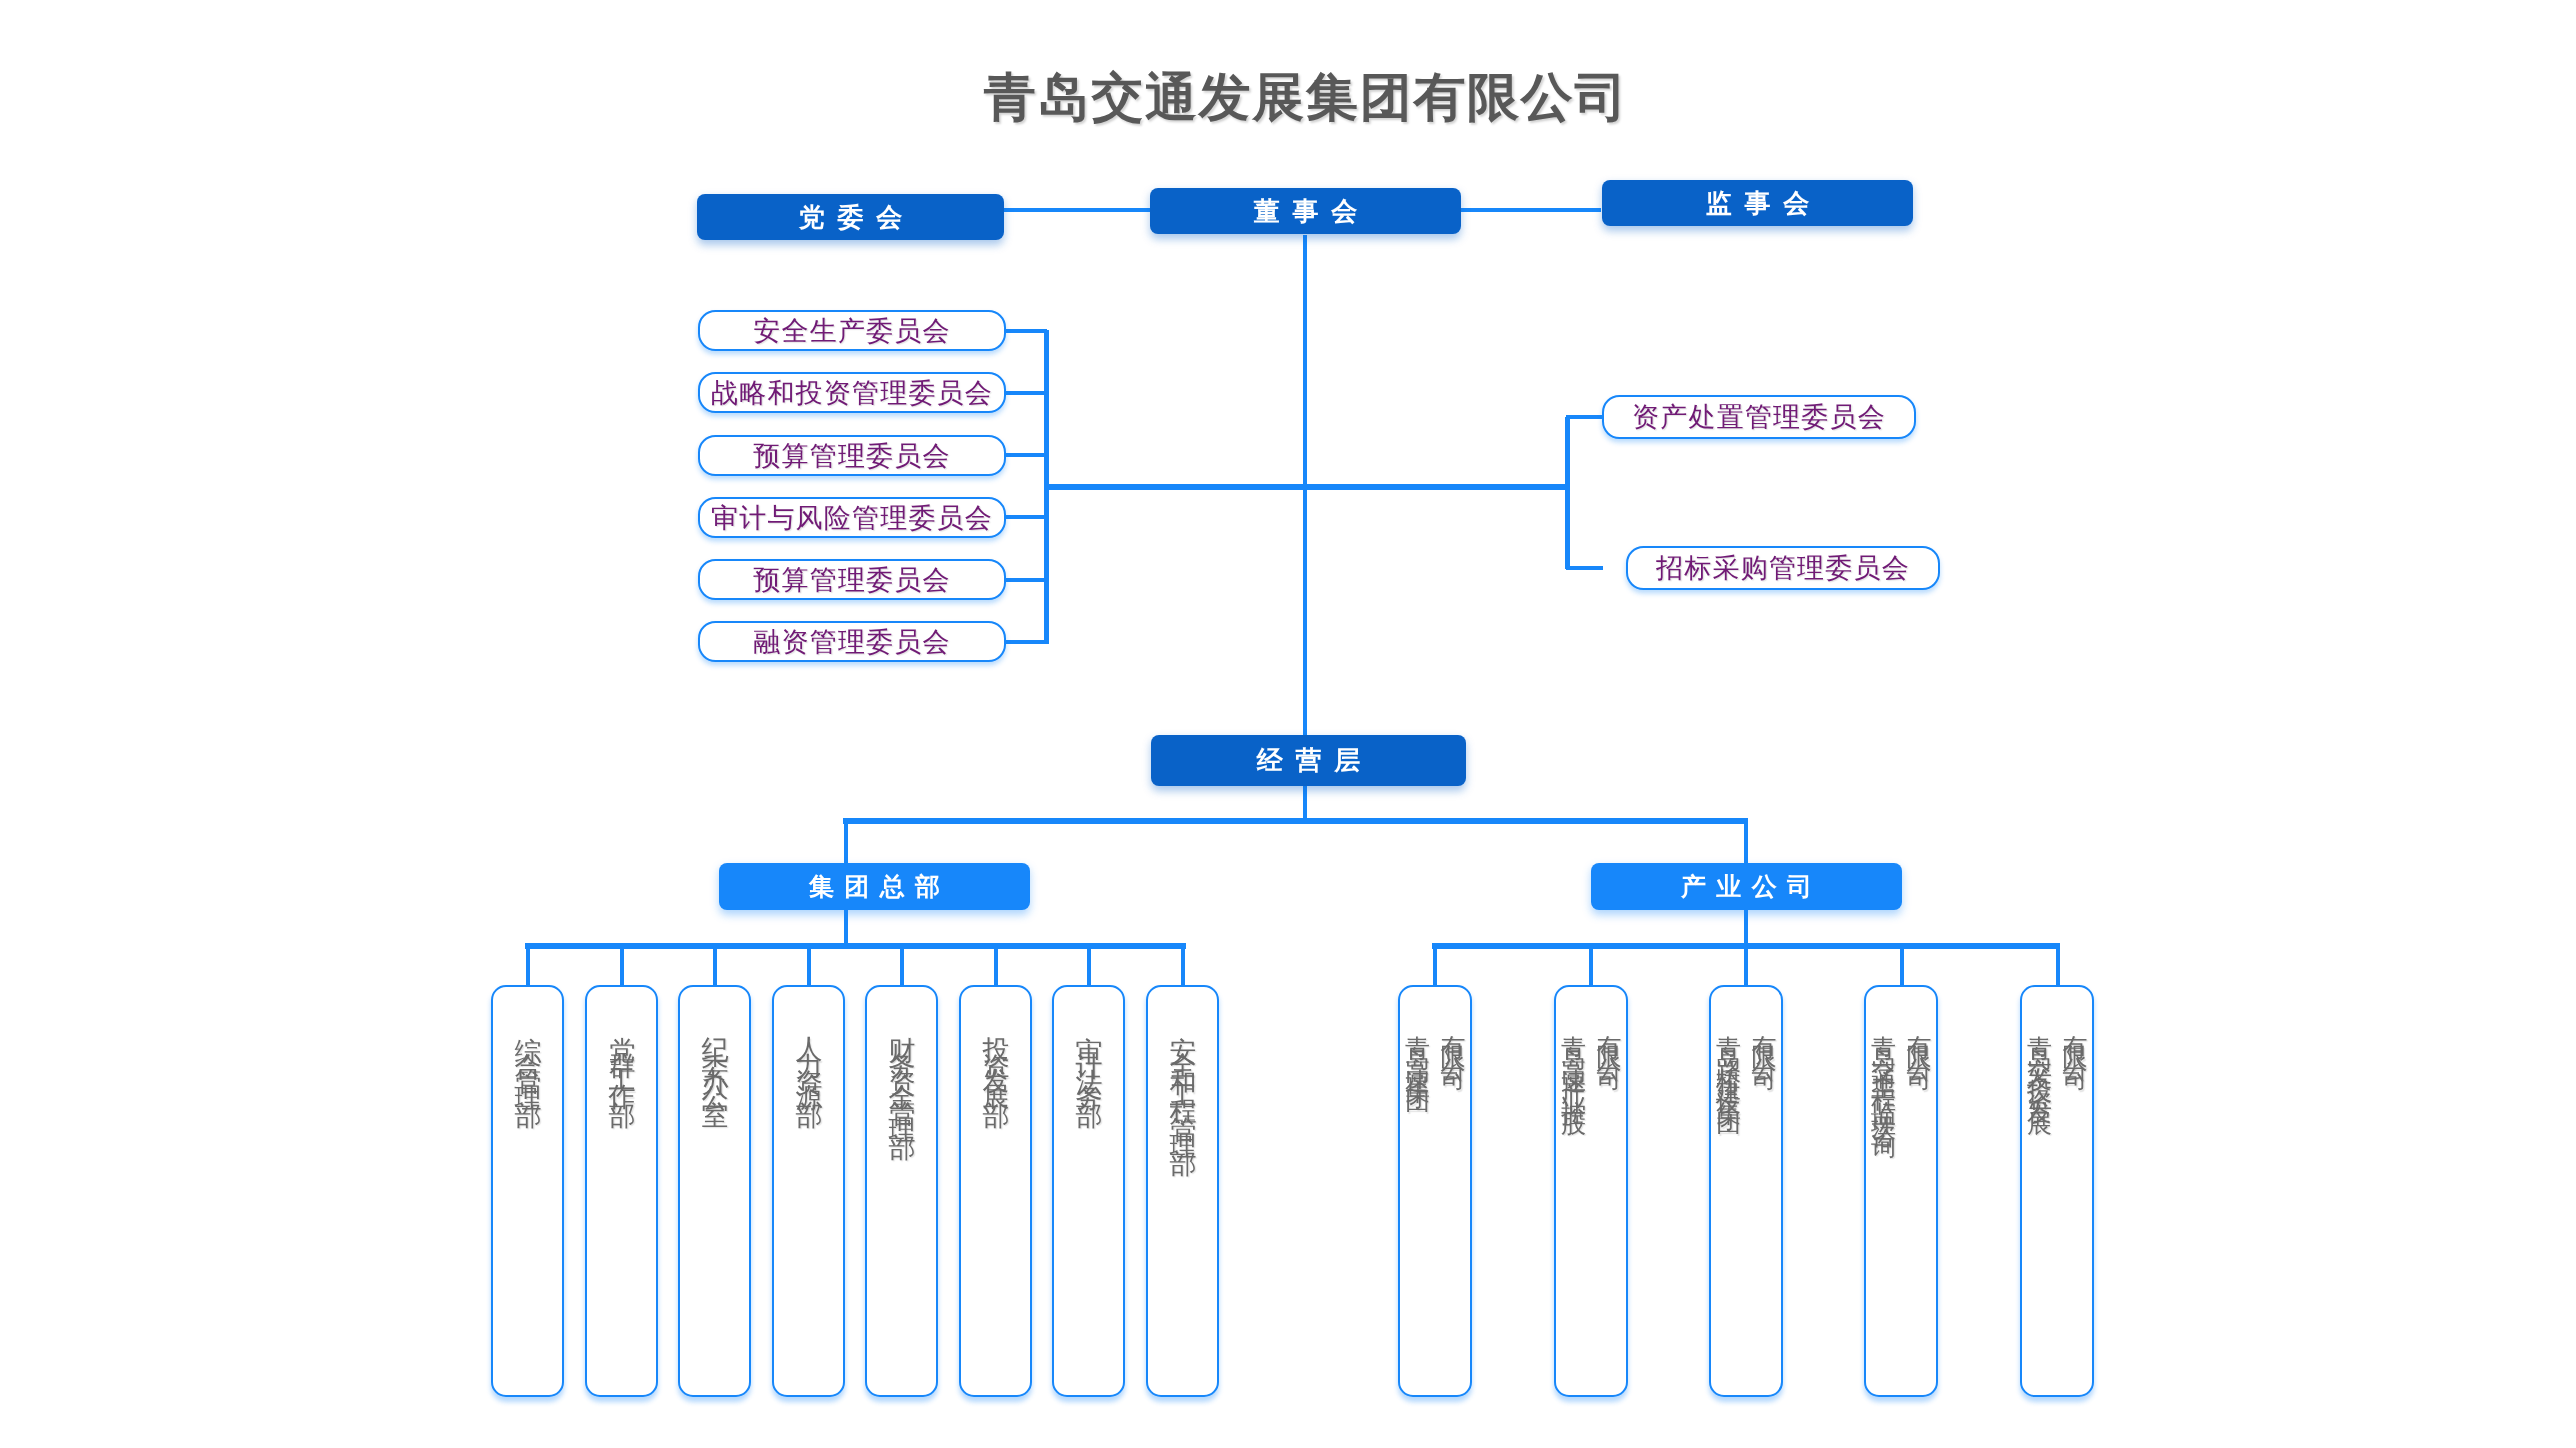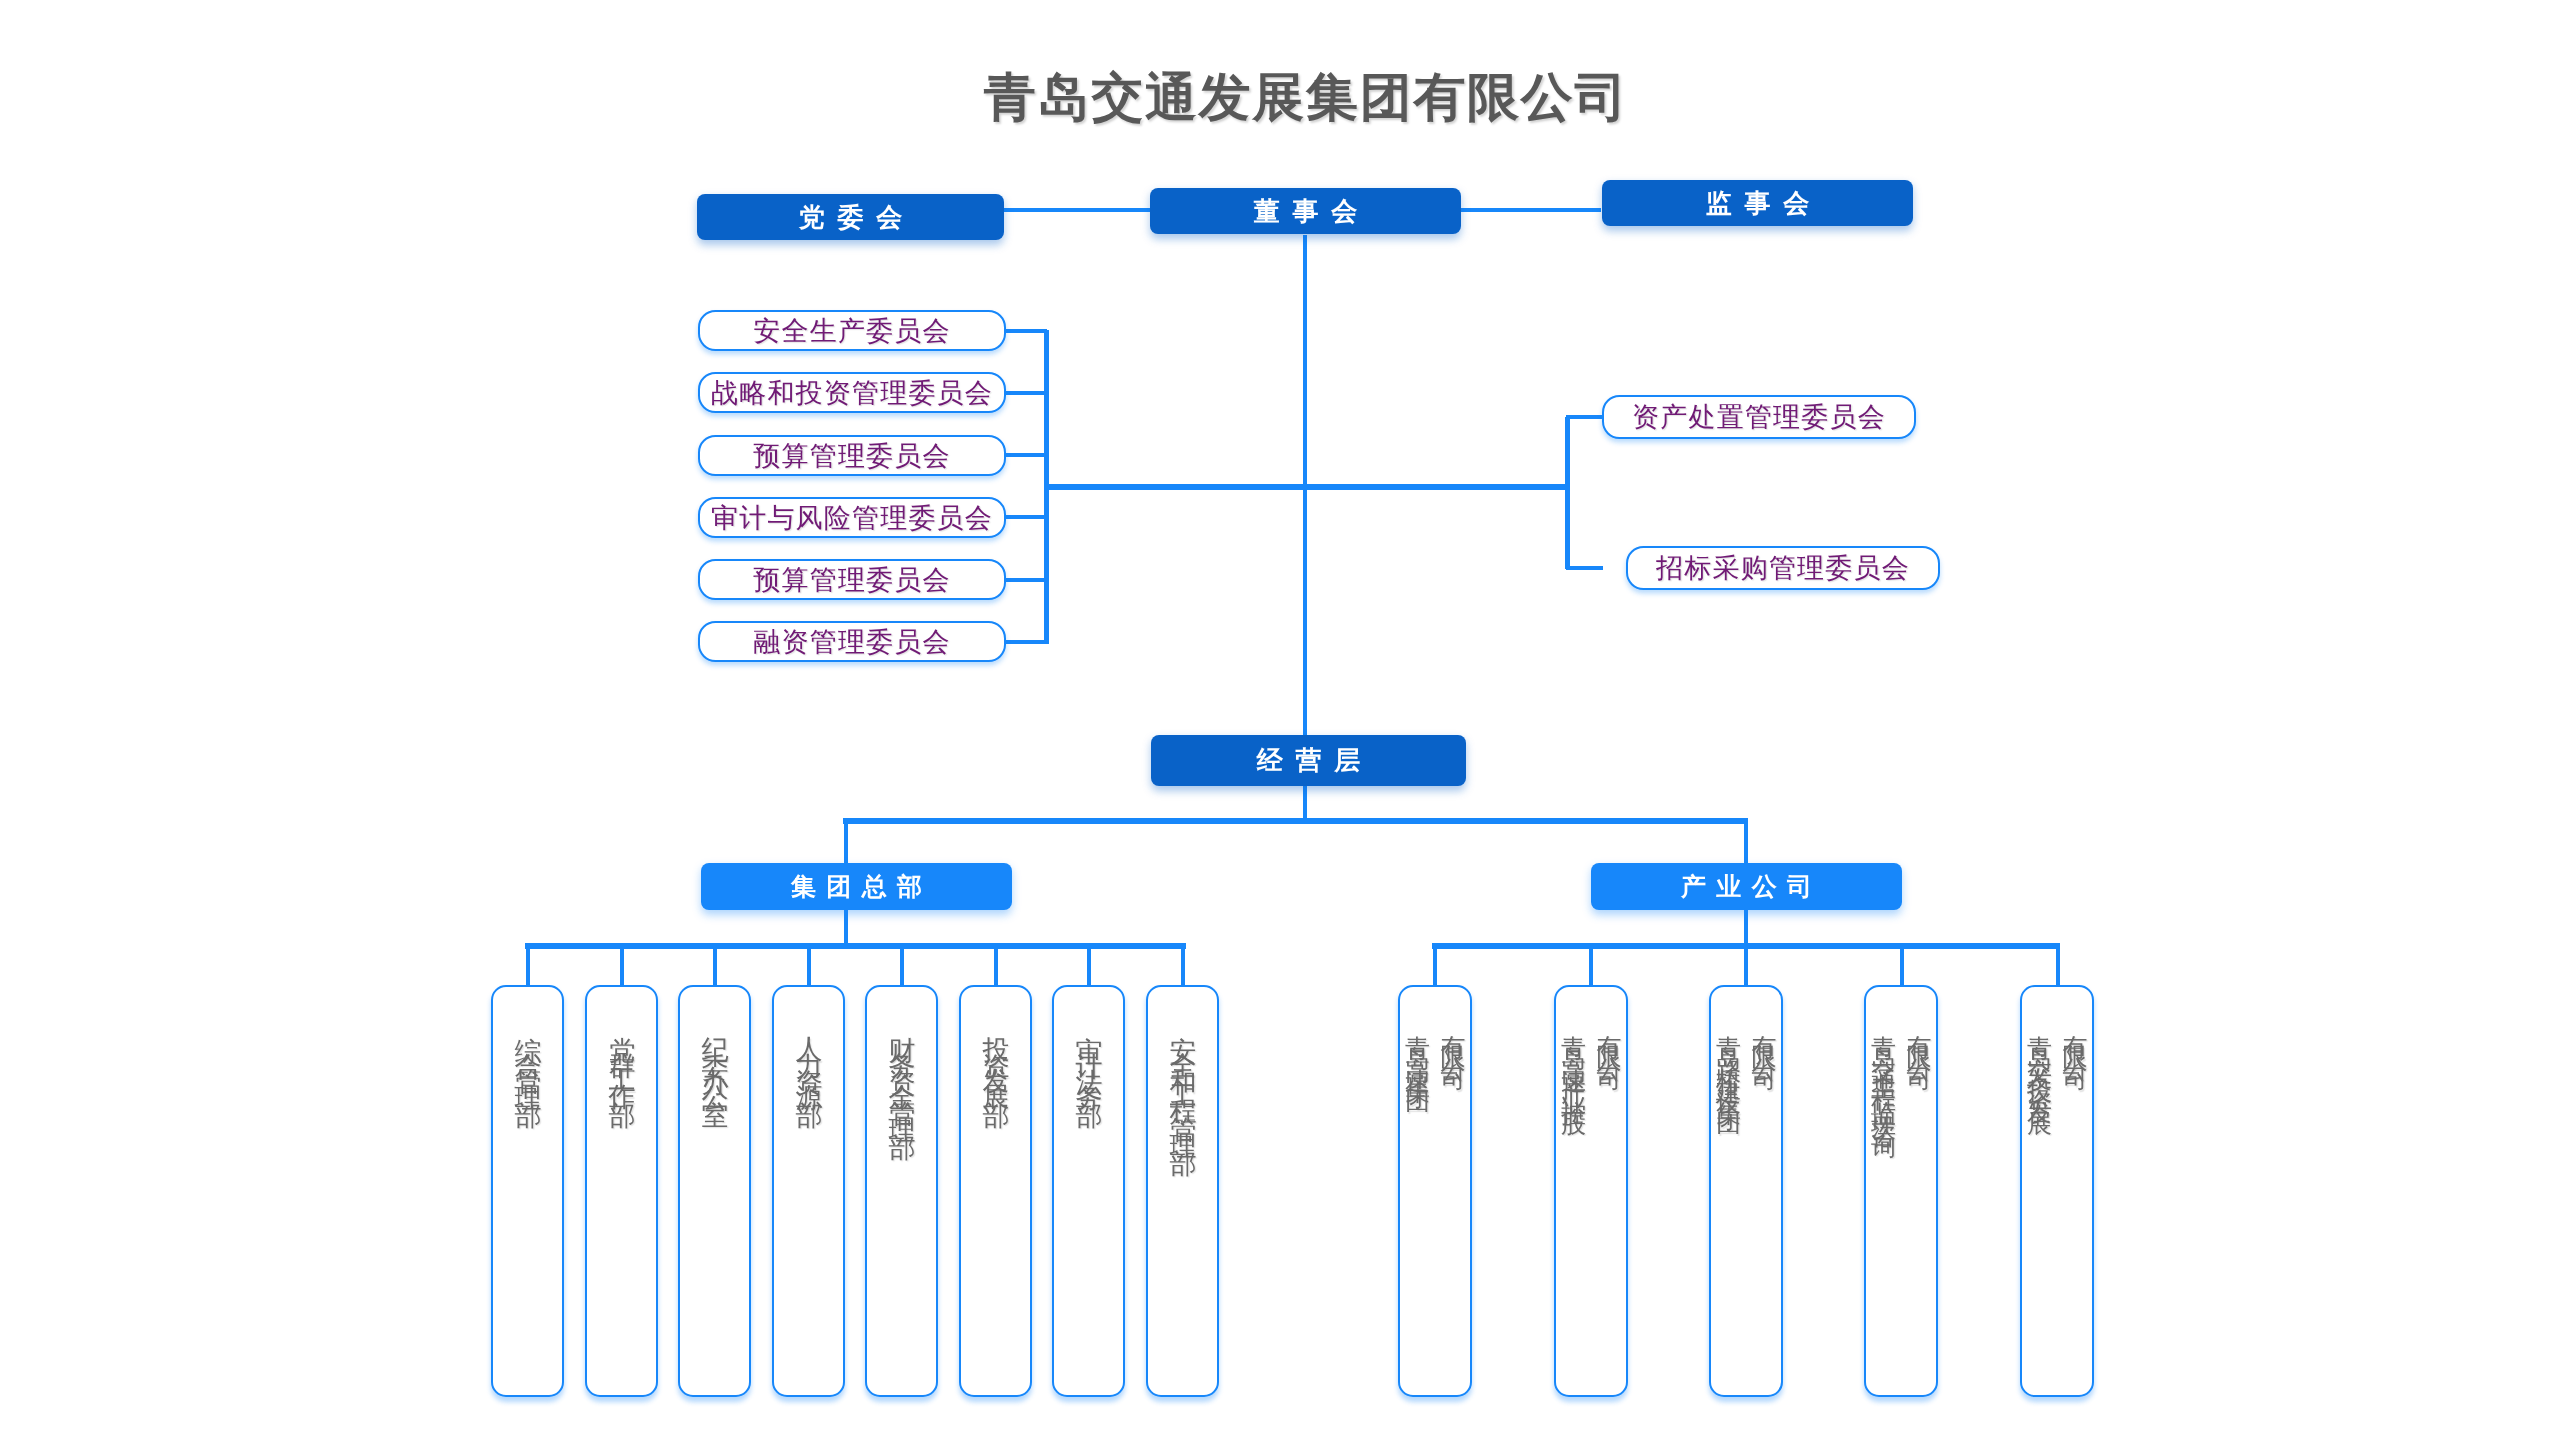"集团总部" div.node { left: 701px -> 719px }
